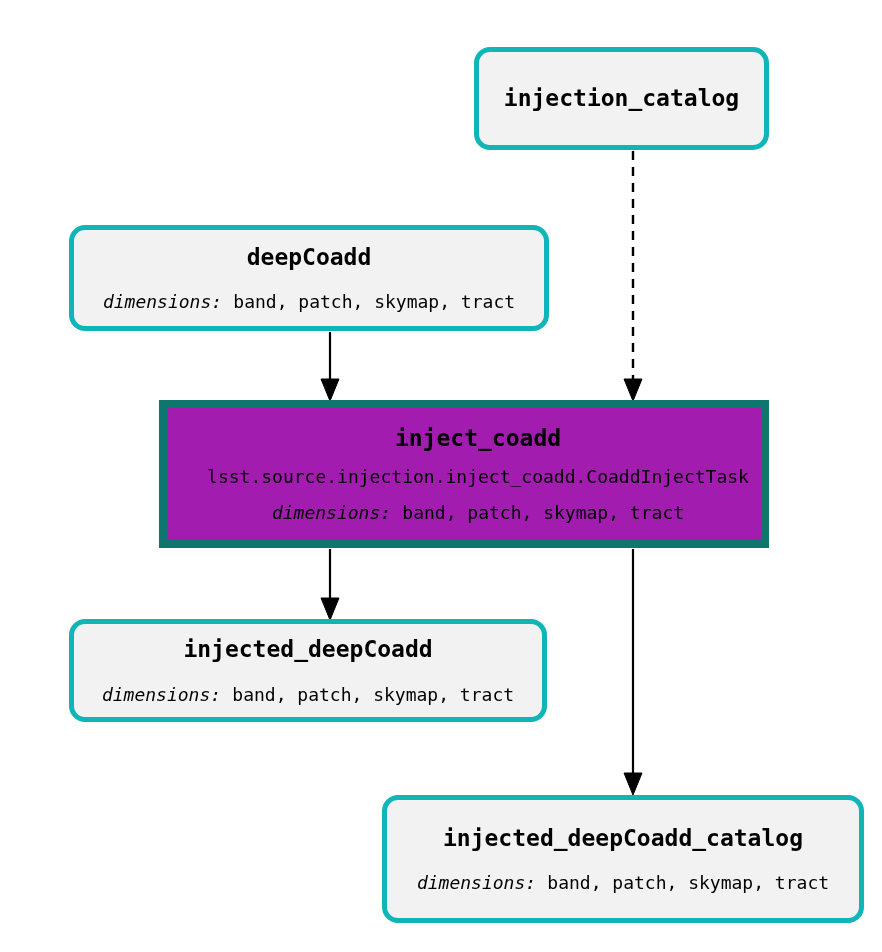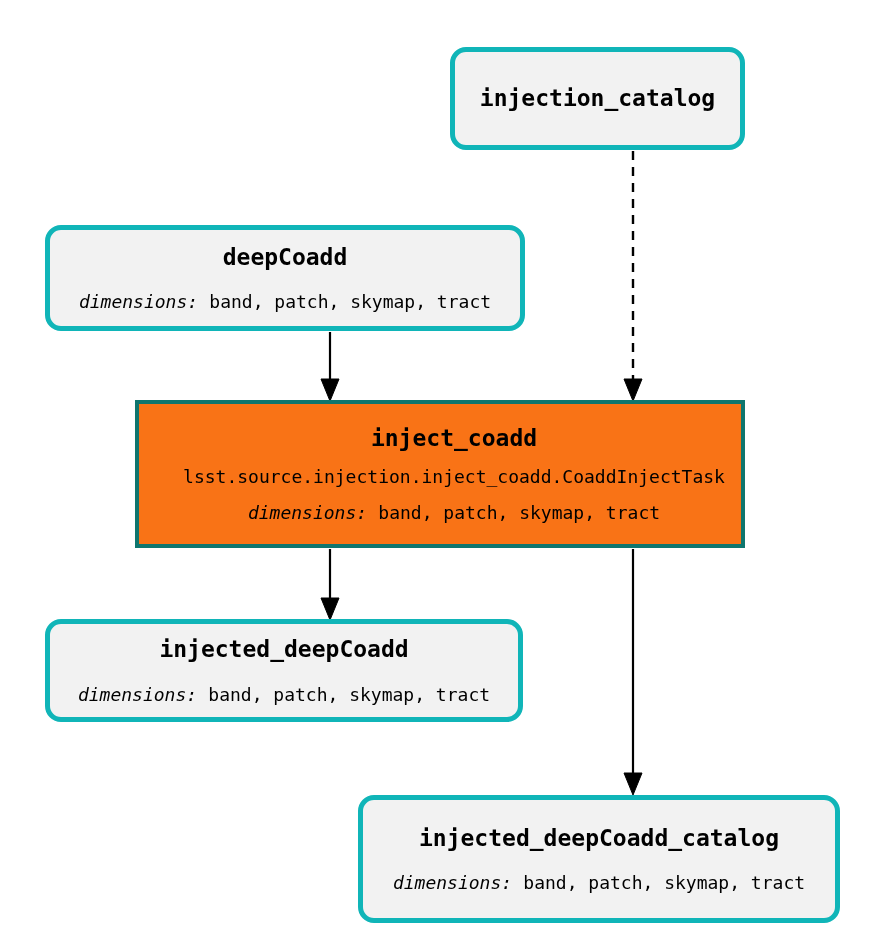"injection_catalog" .node { margin-left: none -> 24px }
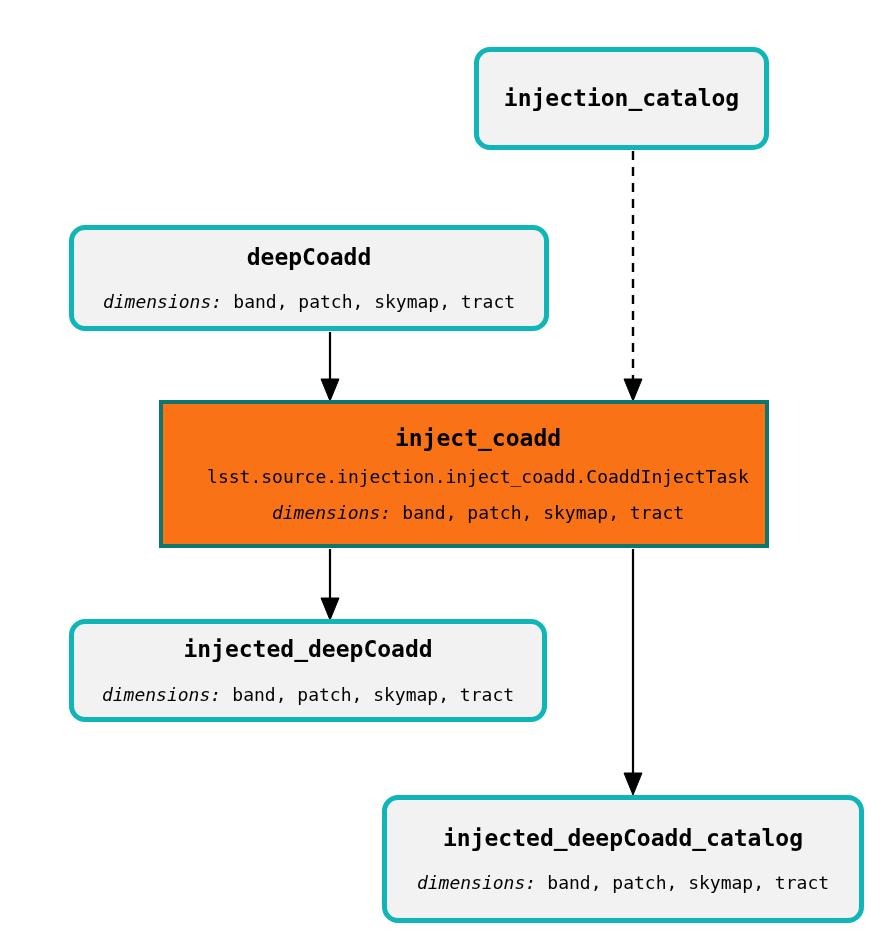"inject_coadd" .node.task { background: #f97316 -> #a21caf; border: 4px solid #0f766e -> 8px solid #0f766e }
